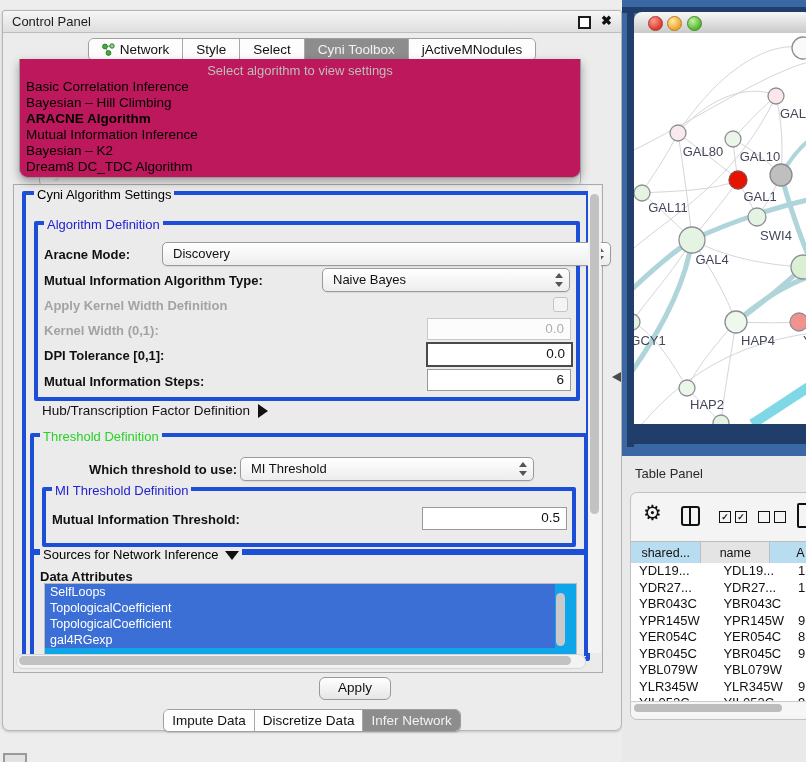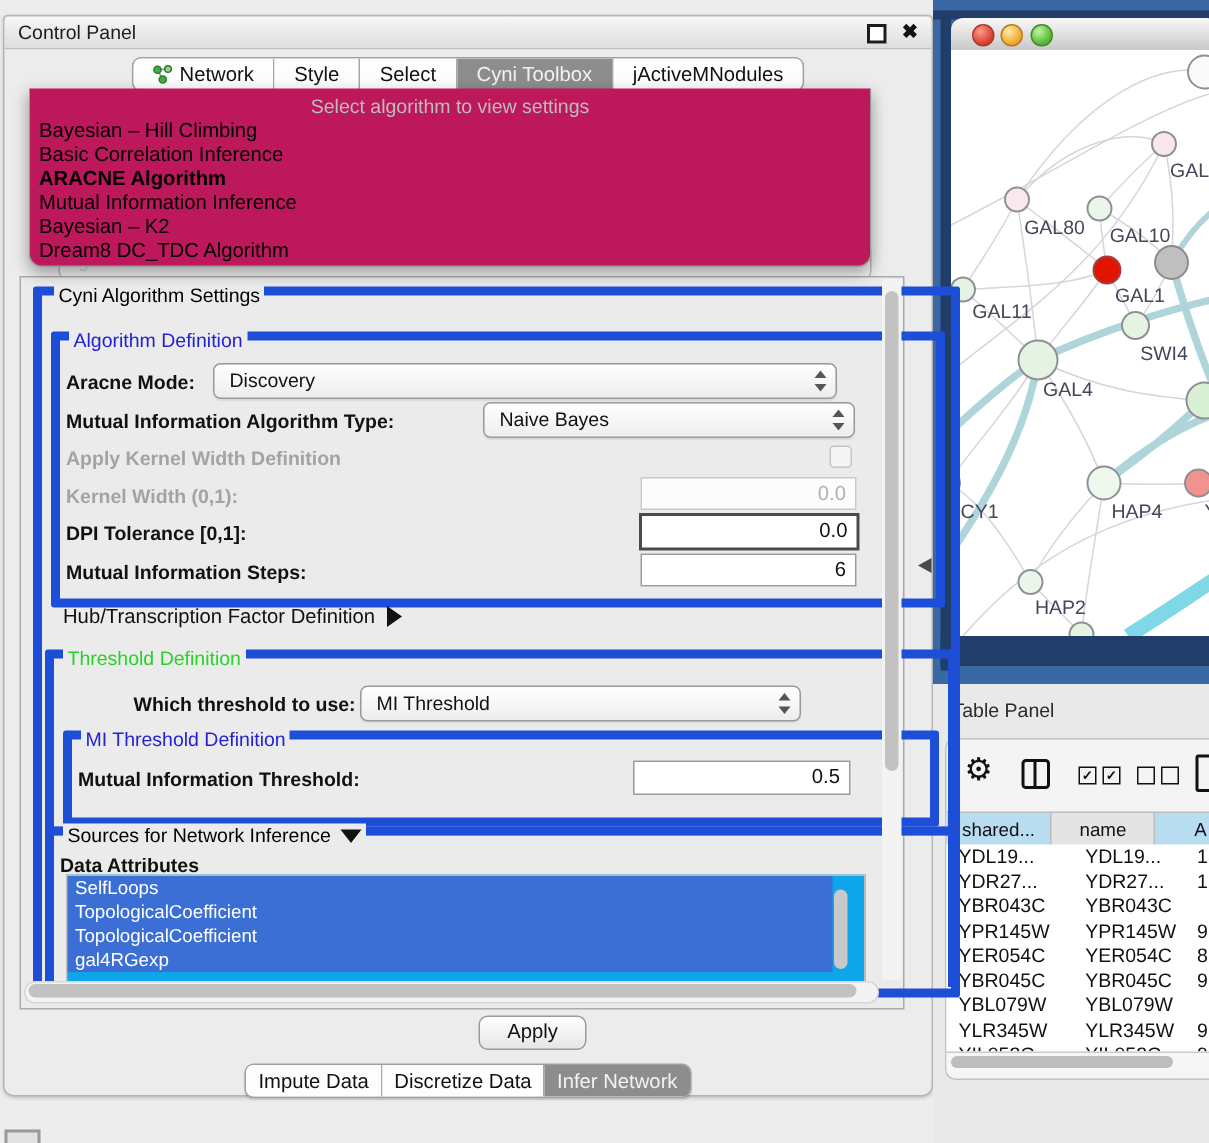"Bayesian – Hill Climbing" div.dd-item { order: before "Basic Correlation Inference" -> after "Basic Correlation Inference" }
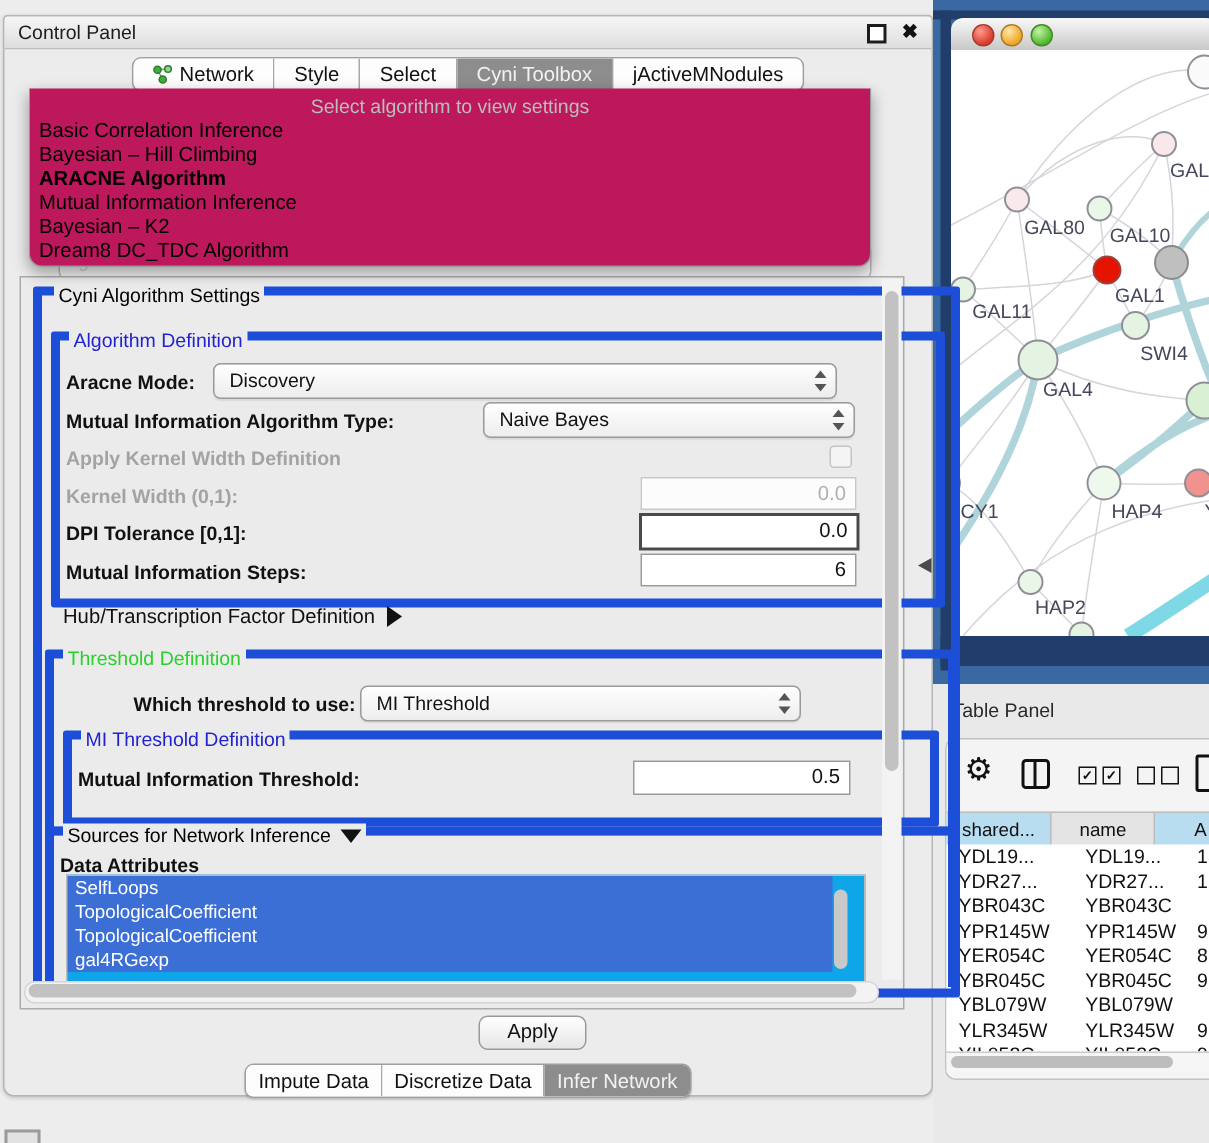"Cyni Algorithm Settings" .group { border: 6px solid #1d4ed8 -> 4px solid #1d4ed8; padding-left: 46px -> none }
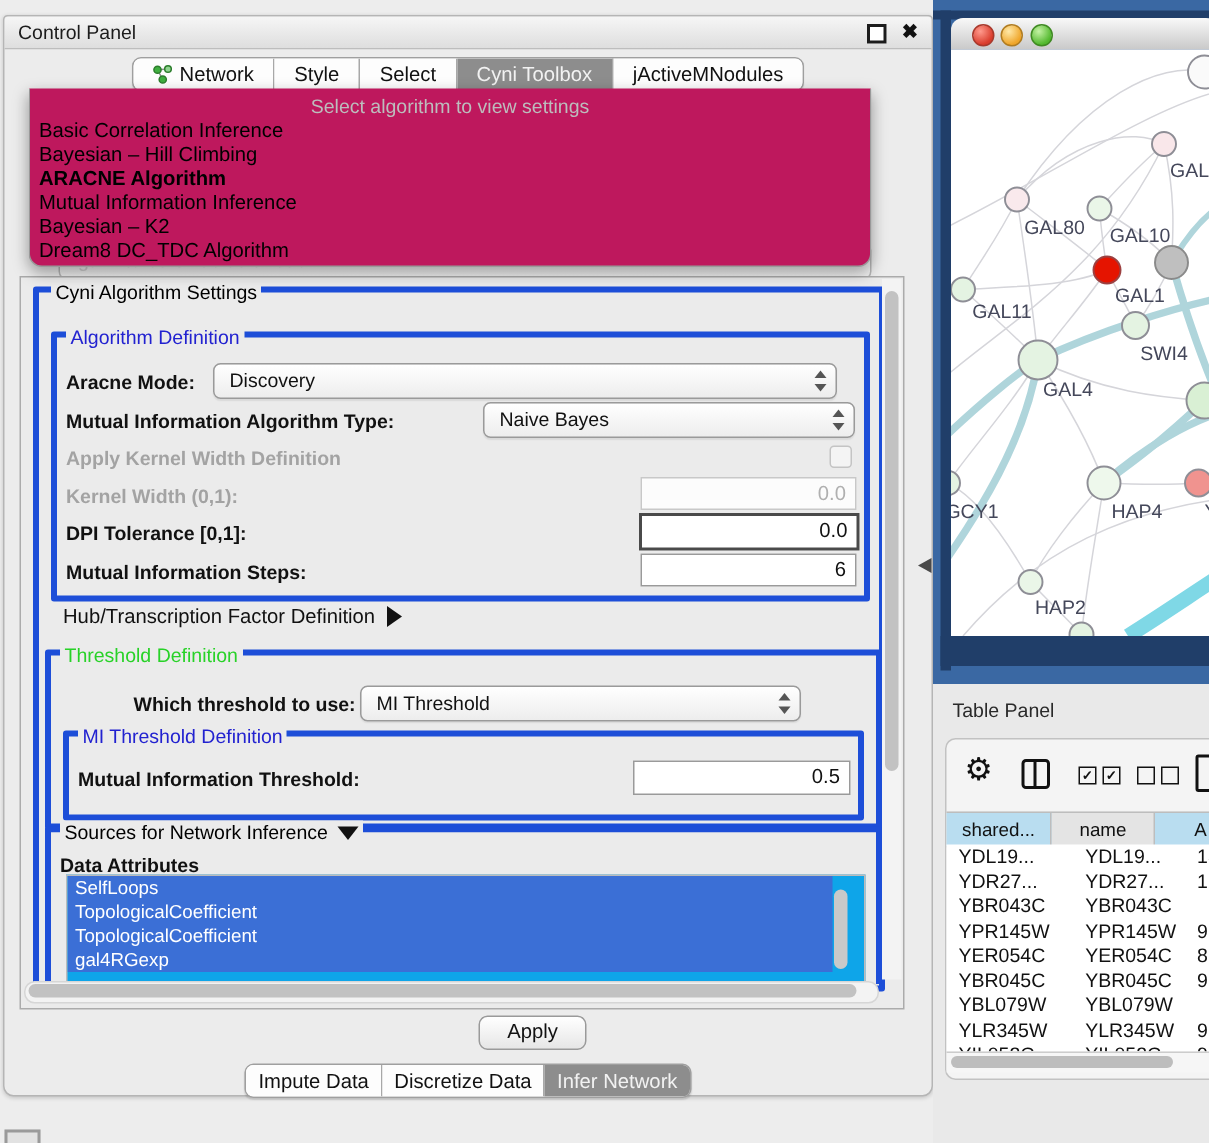"Discovery" div.combo { left: 128px -> 148px; padding-left: none -> 33px }
